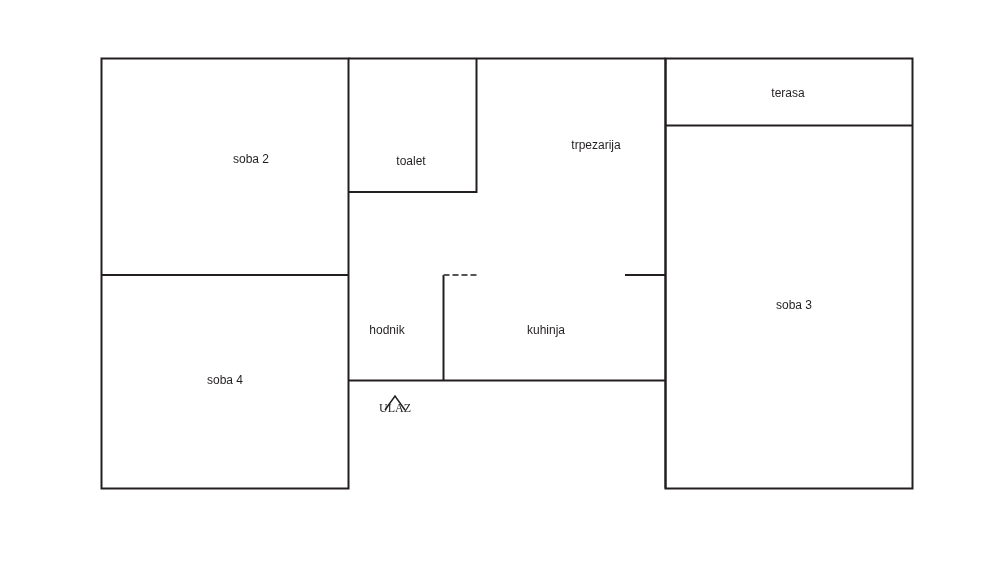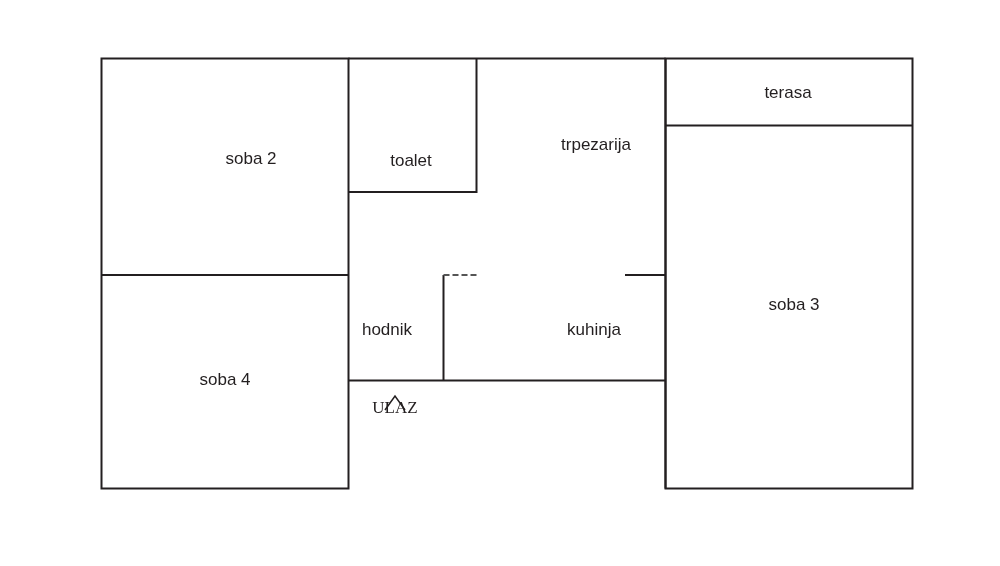"terasa" .lbl { font-size: 17px -> 12px }
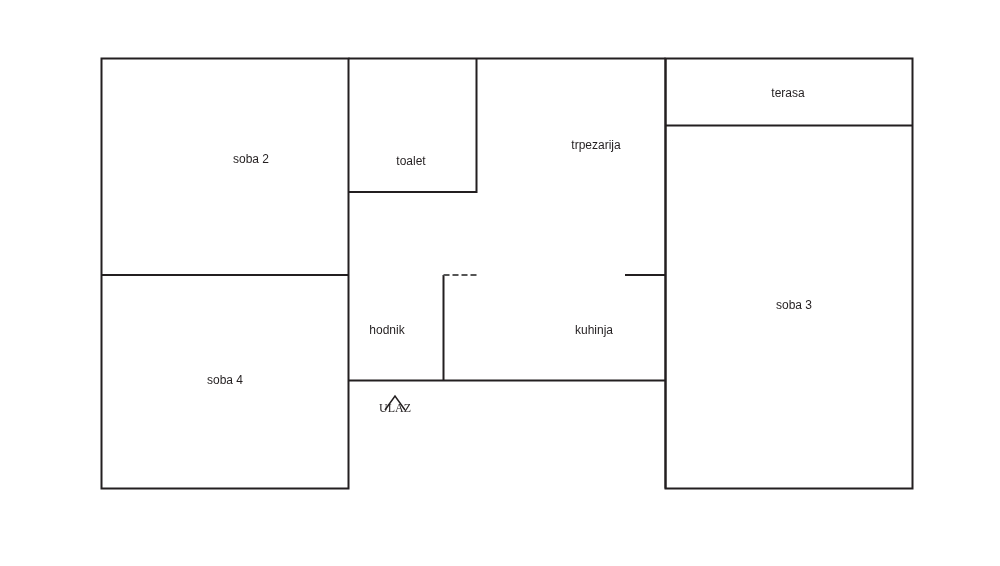"kuhinja" div.lbl { margin-left: 48px -> none }
